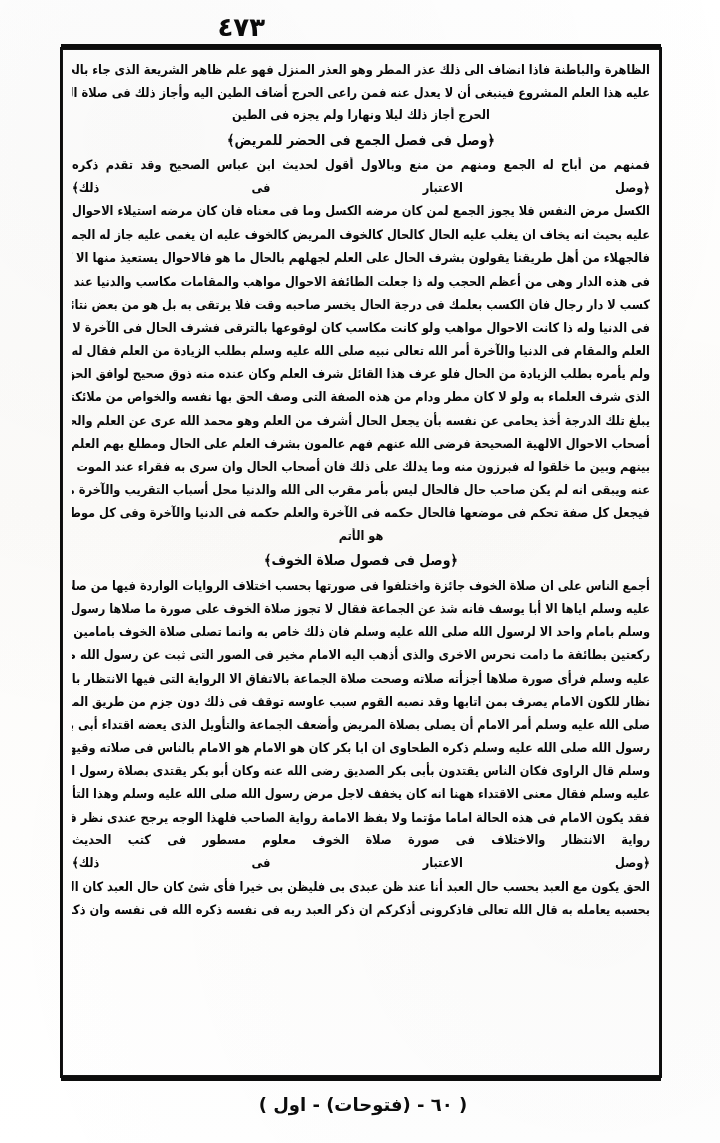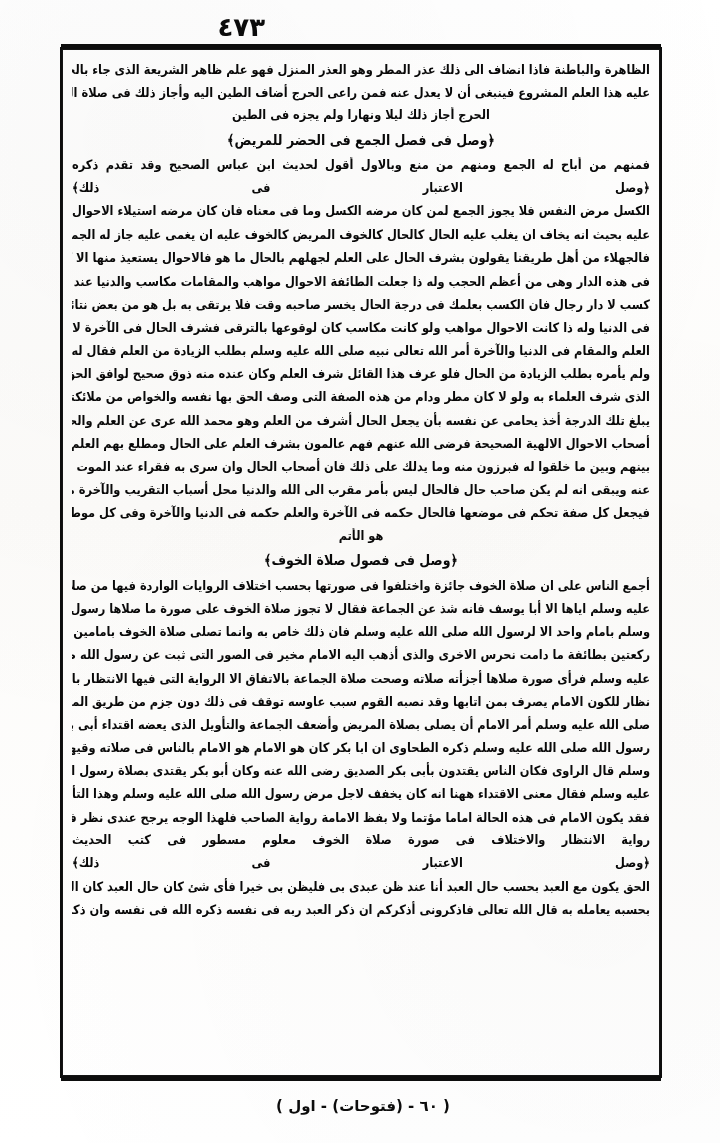"( ٦٠ - (فتوحات) -" .footer { font-size: 15px -> 18px }
